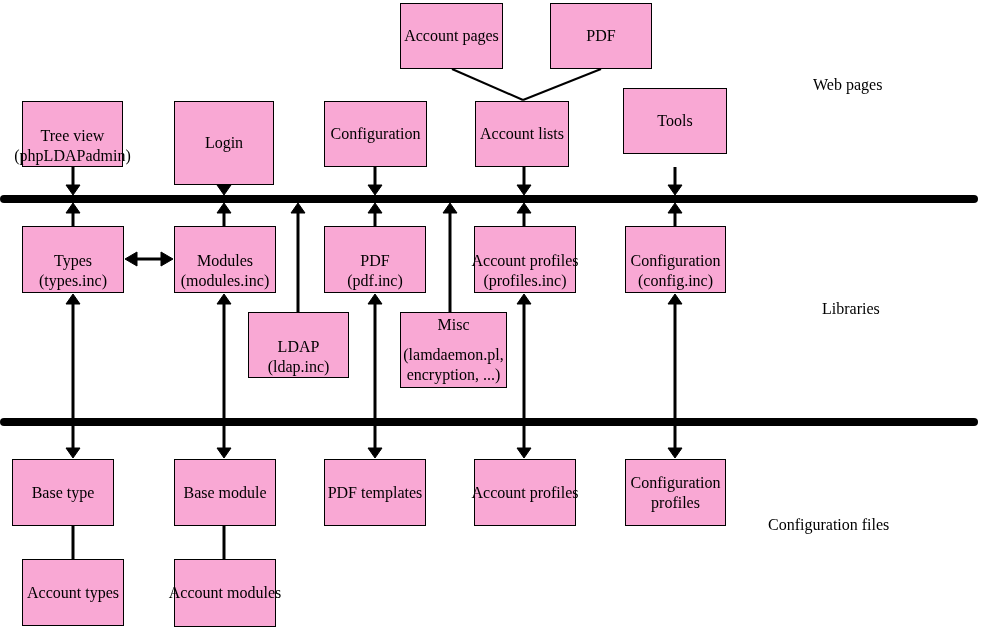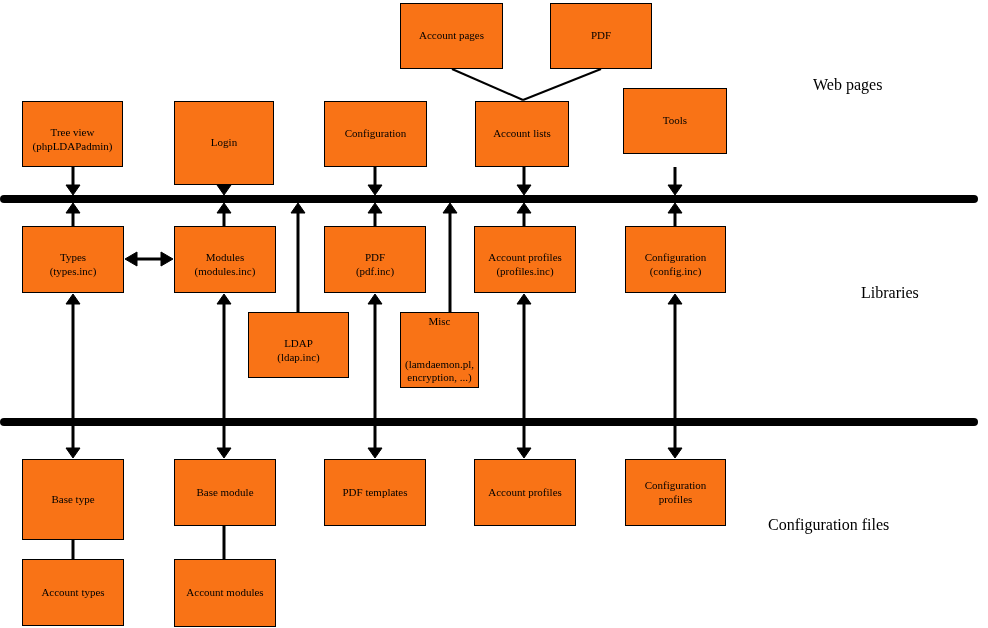"Account pages" .box { background: #f97316 -> #f9a8d4; font-size: 11px -> 16px }
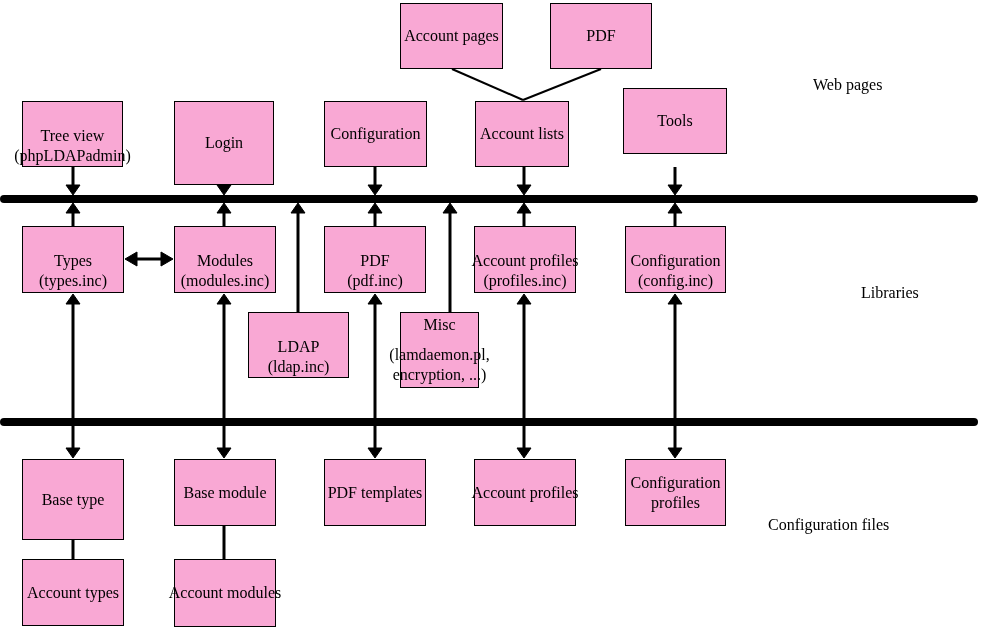"Libraries" #lbl-lib { margin-left: 39px -> none; top: 284px -> 300px }
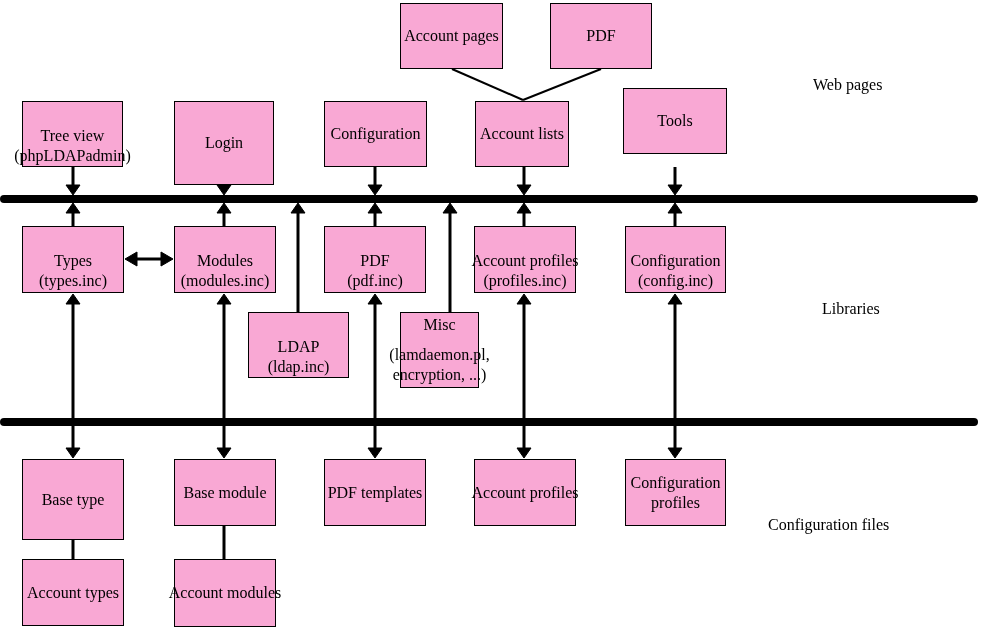"Misc" #b-misc { width: 79px -> 107px }
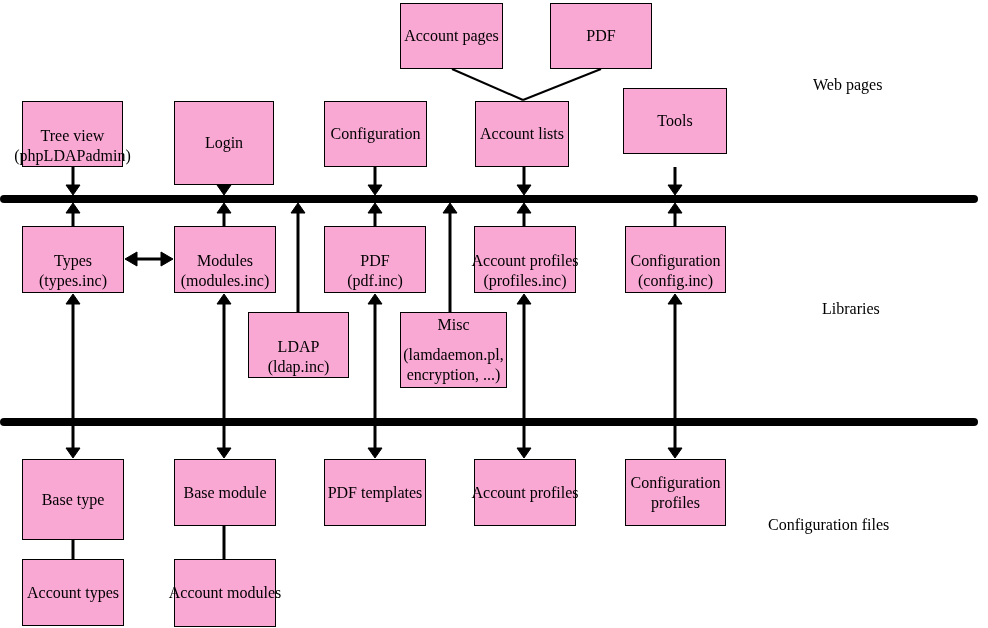"Base type" #b-base-type { height: 81px -> 67px; left: 22px -> 12px }
